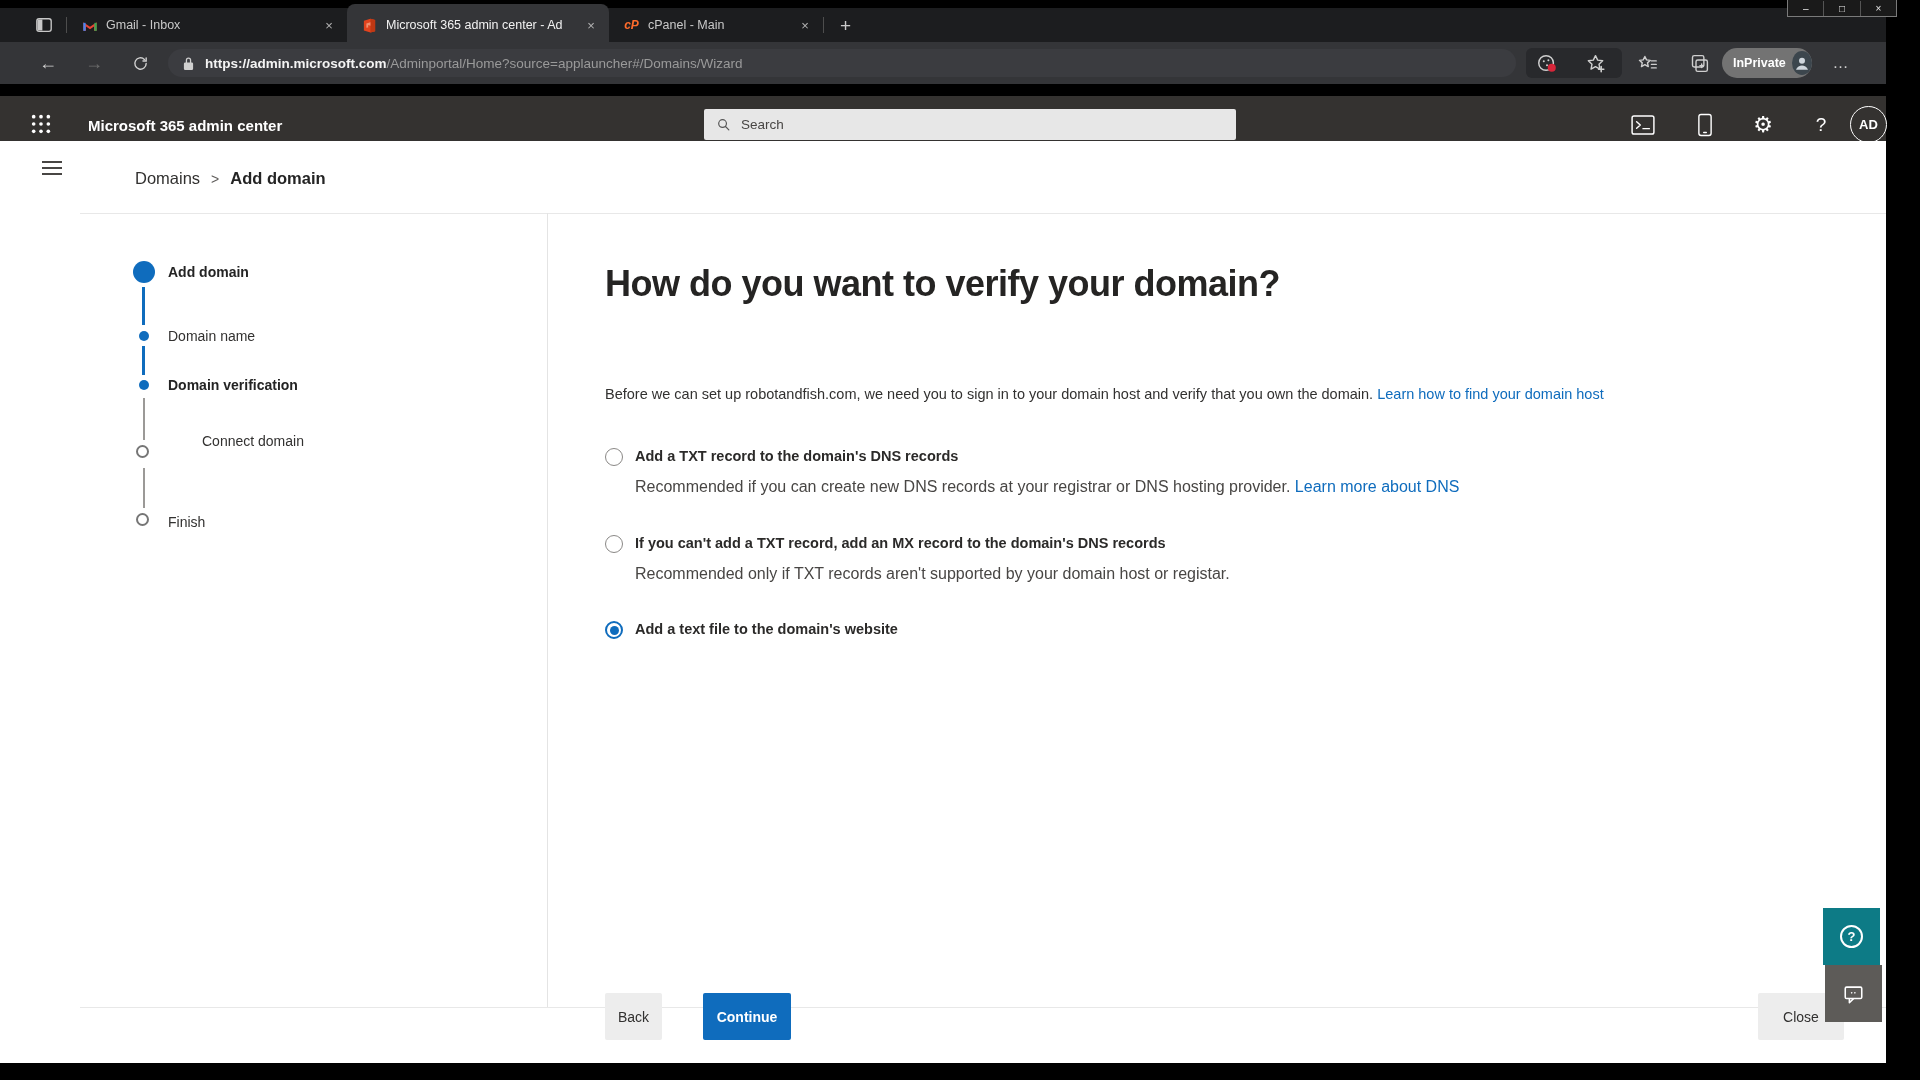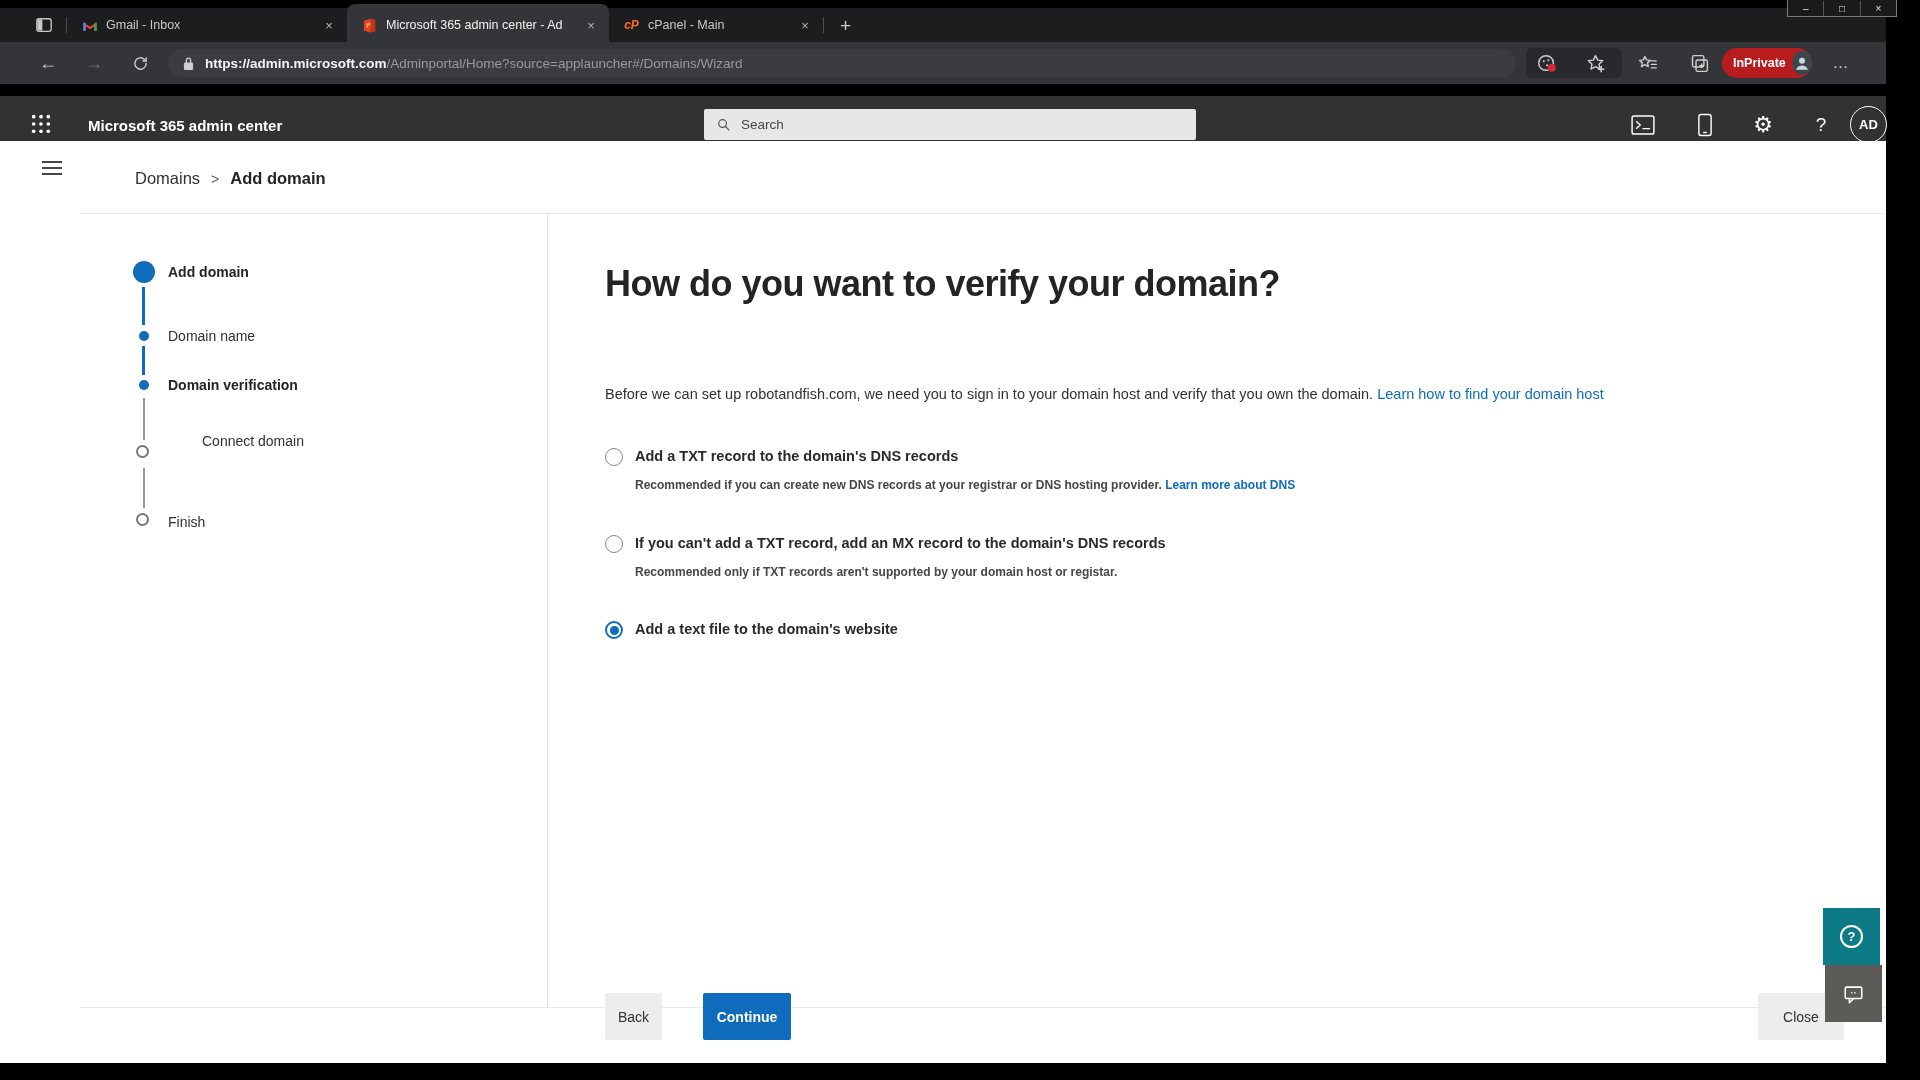"InPrivate" .inprivate-pill { background: #b91c1c -> #737373 }
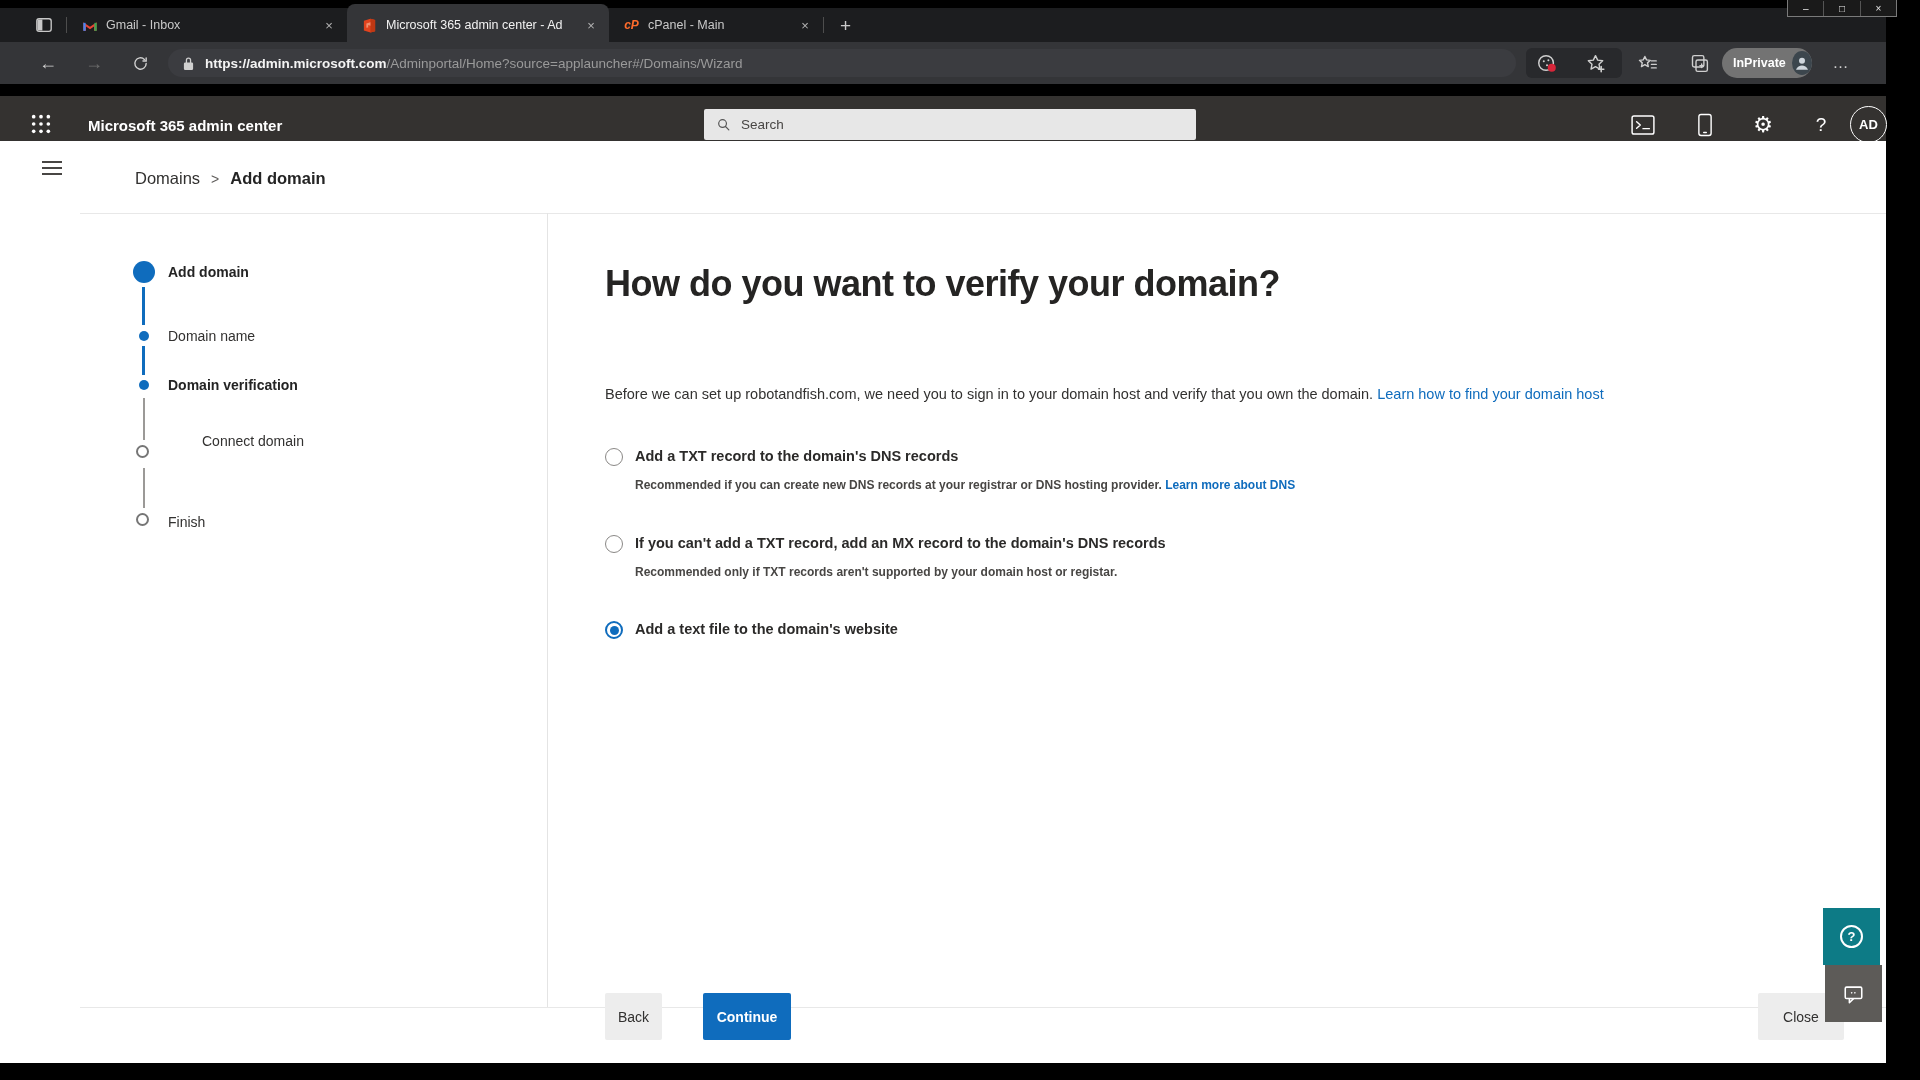"Search" .searchbox { width: 492px -> 532px }
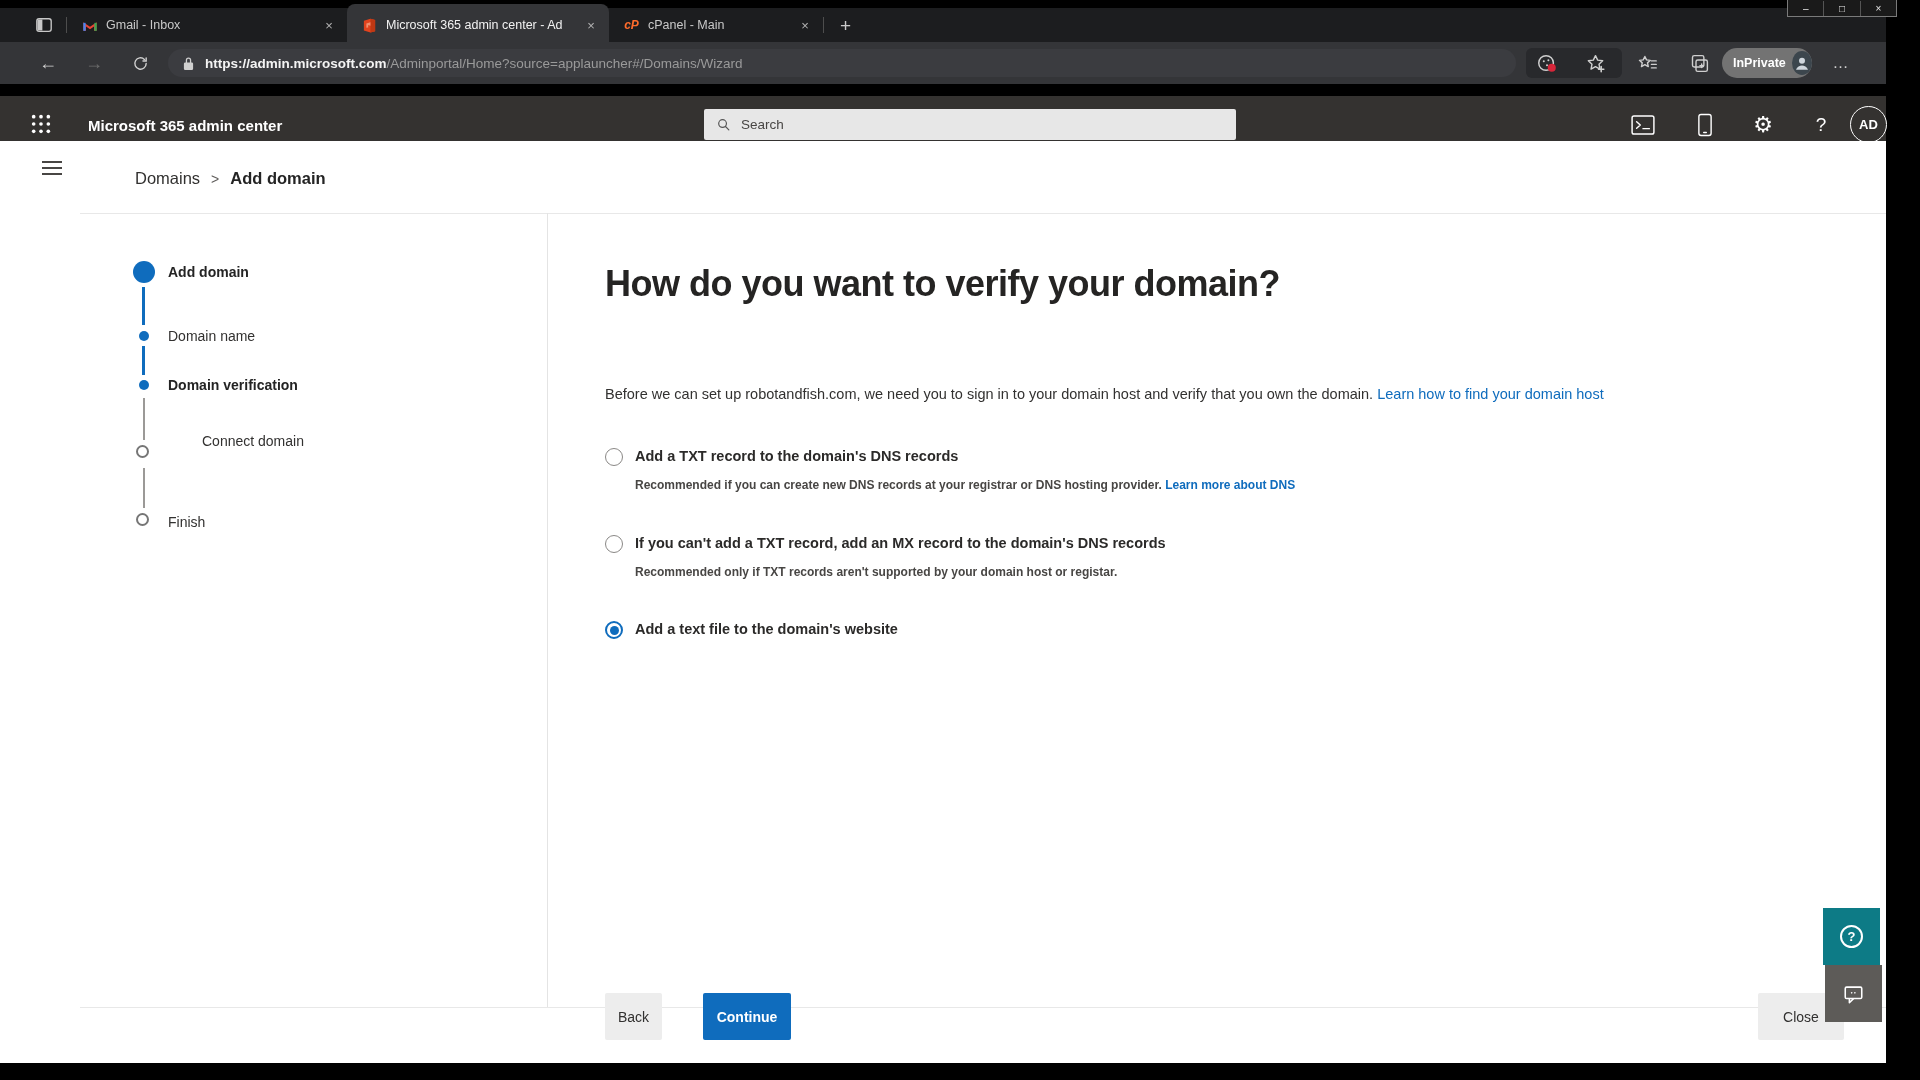"Recommended if you can create" .opt-desc { font-size: 12px -> 16px; font-weight: bold -> none }
